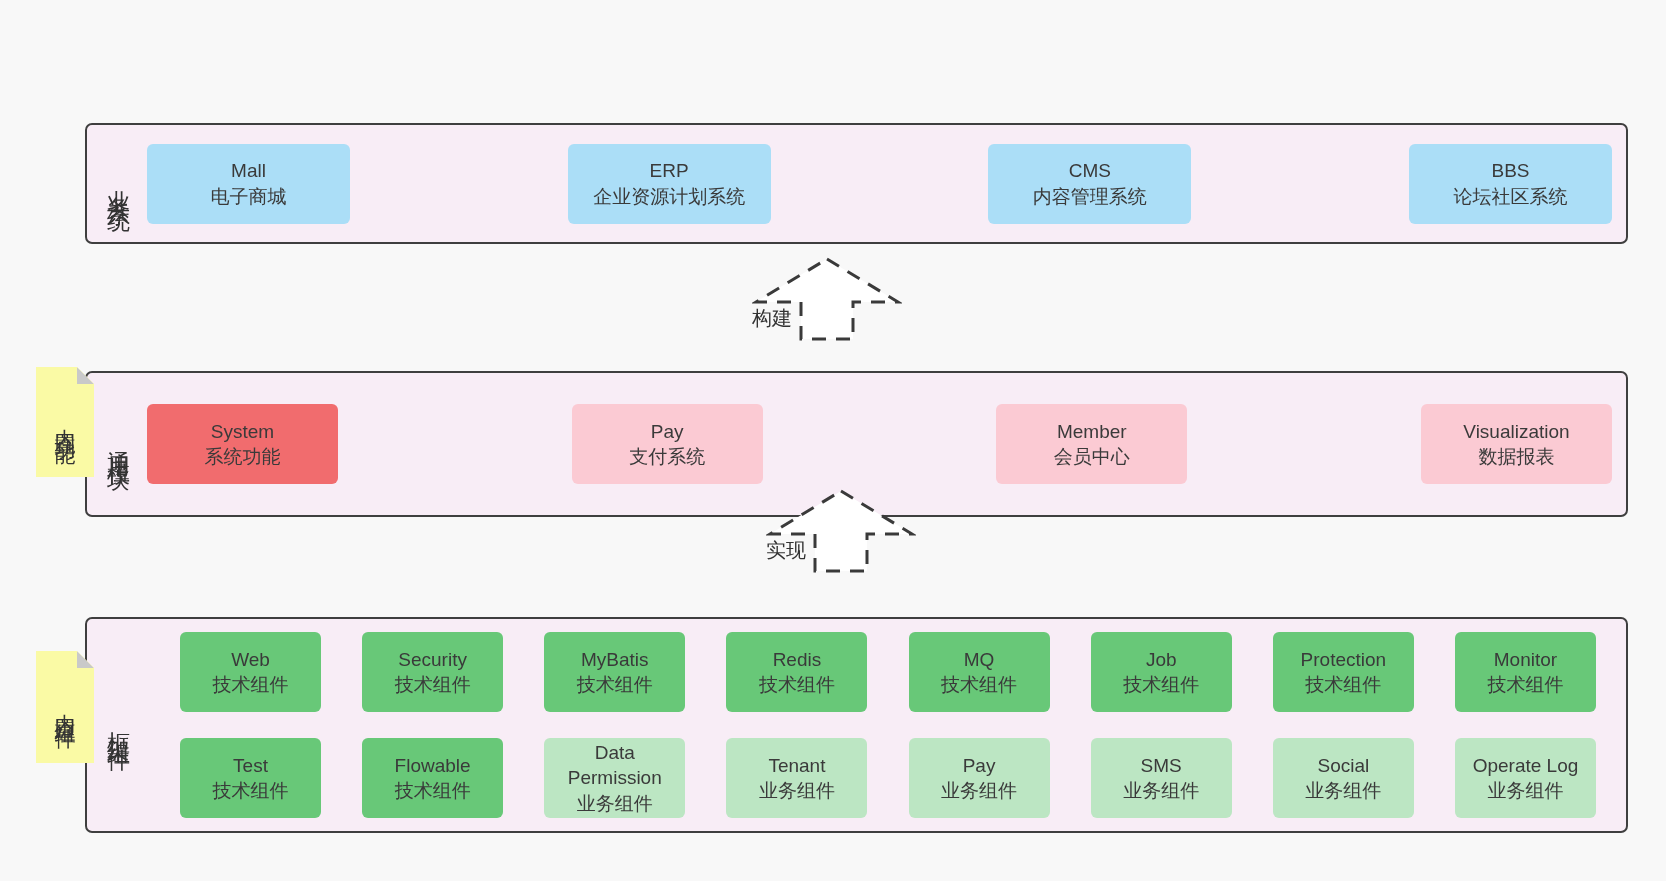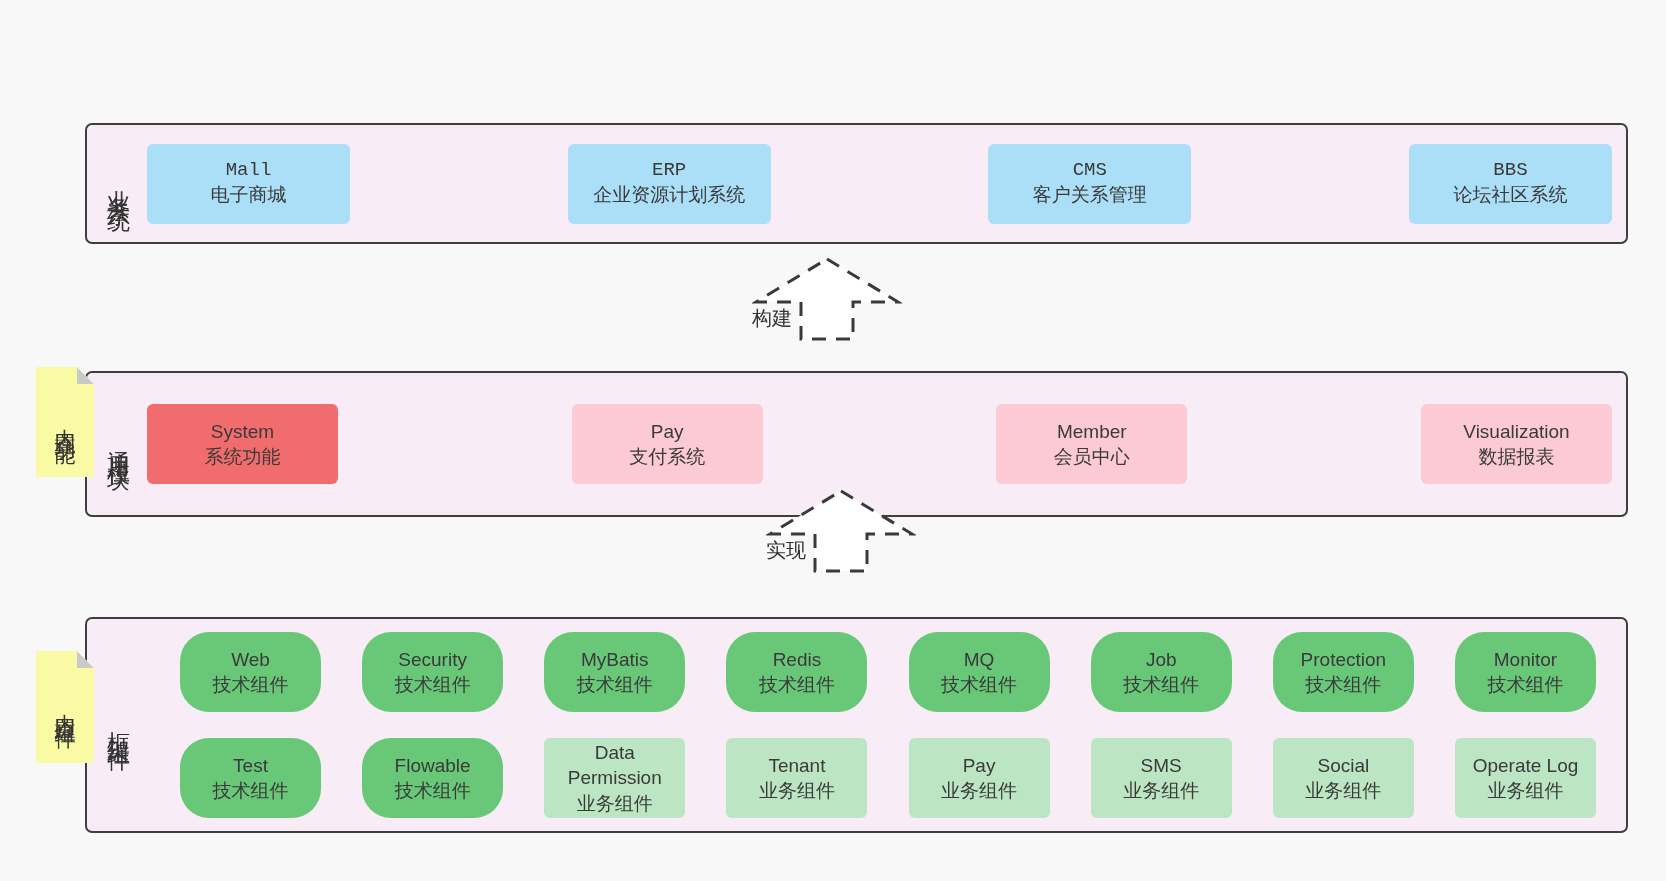"Mall" #layer-business .box { font-family: Liberation Mono, monospace -> none }
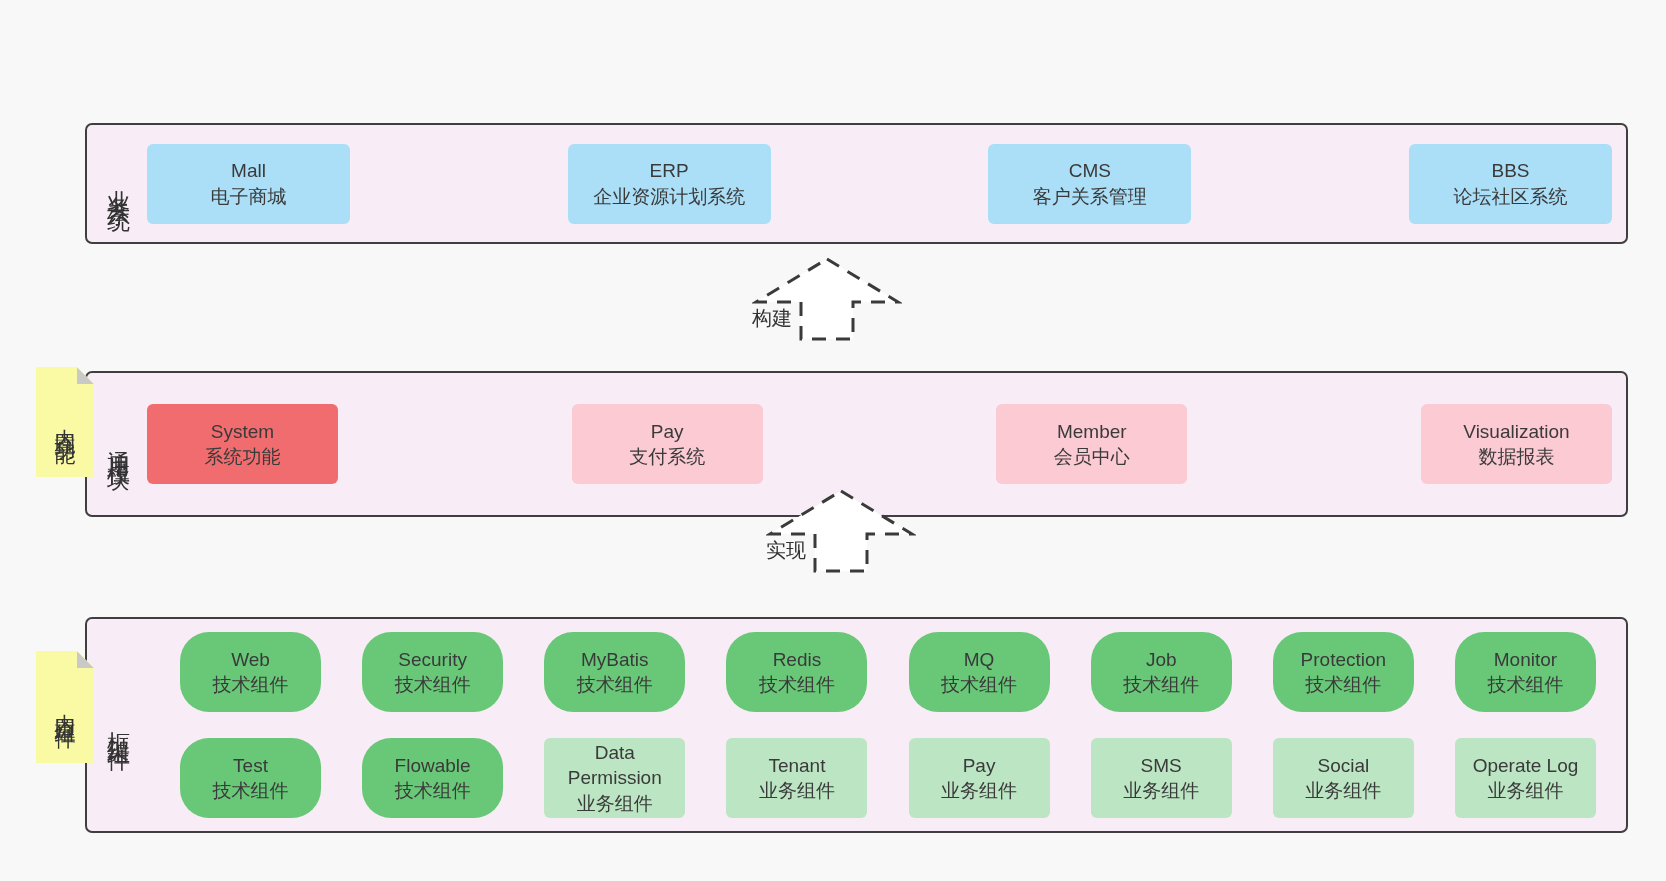"客户关系管理" div.box-sub { text: 客户关系管理 -> 内容管理系统 }
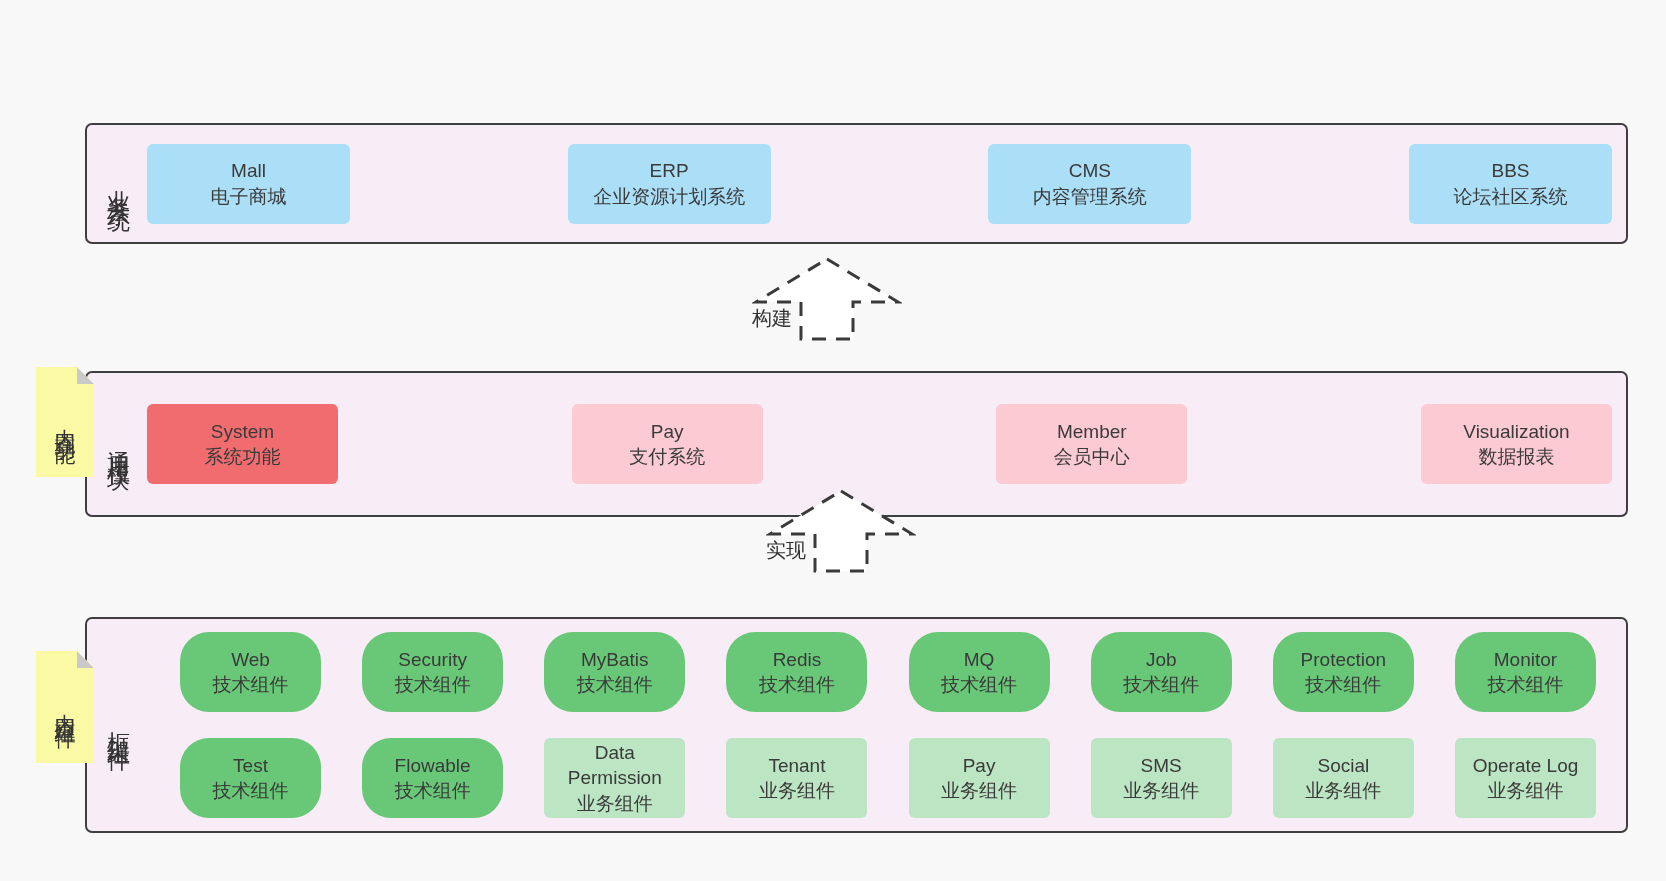"Web" .box.green { border-radius: 29px -> none }
